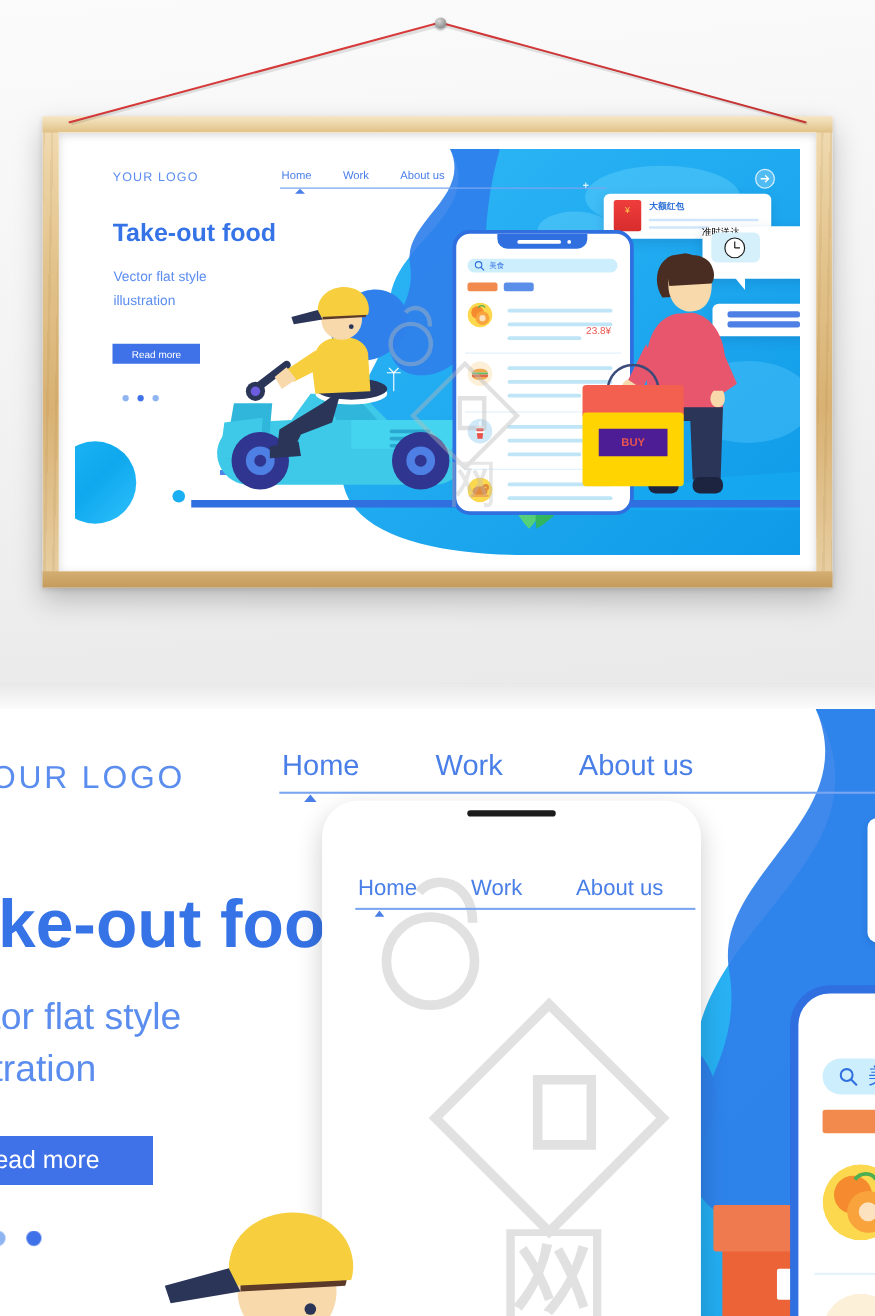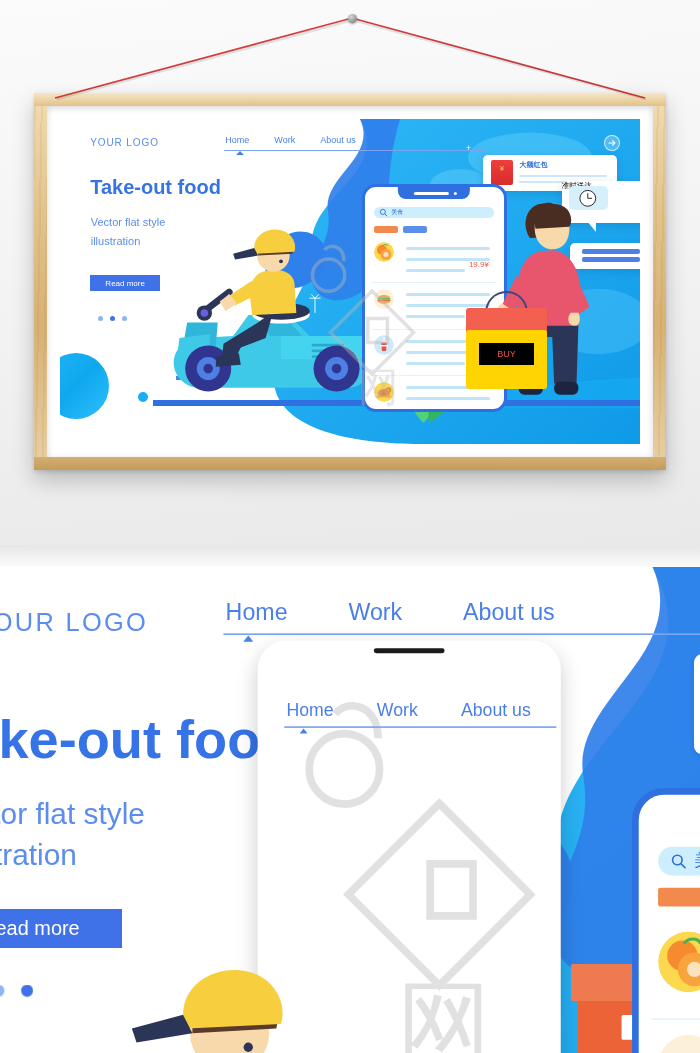"19.9¥" div.price { text: 19.9¥ -> 23.8¥ }
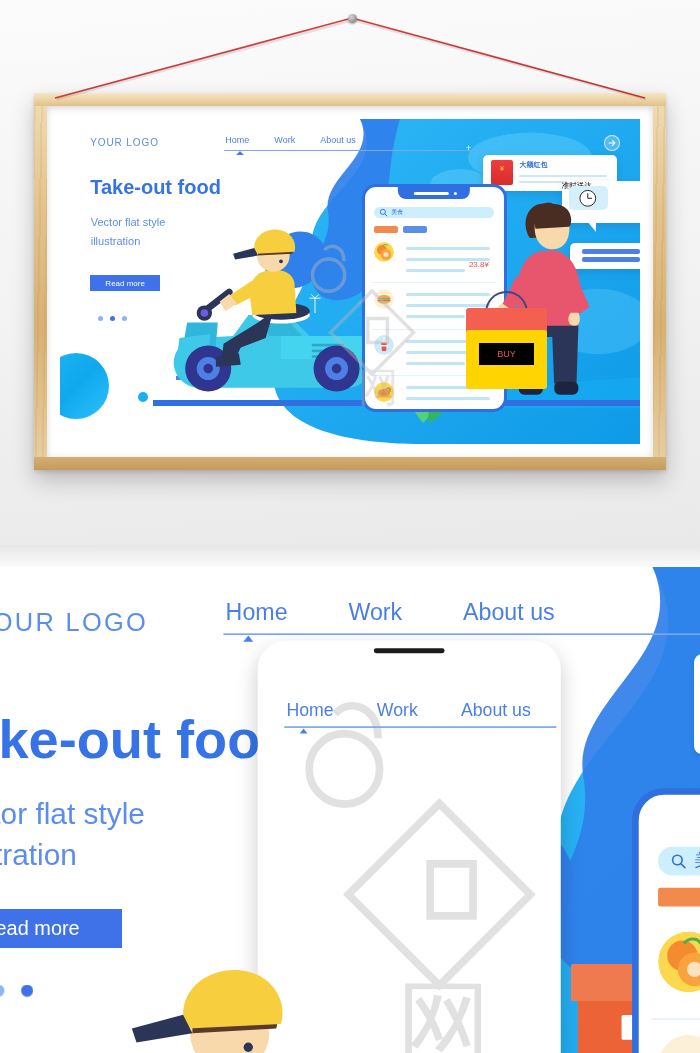"BUY" .bag .label { background: #000000 -> #4c1d95; font-weight: none -> bold }
